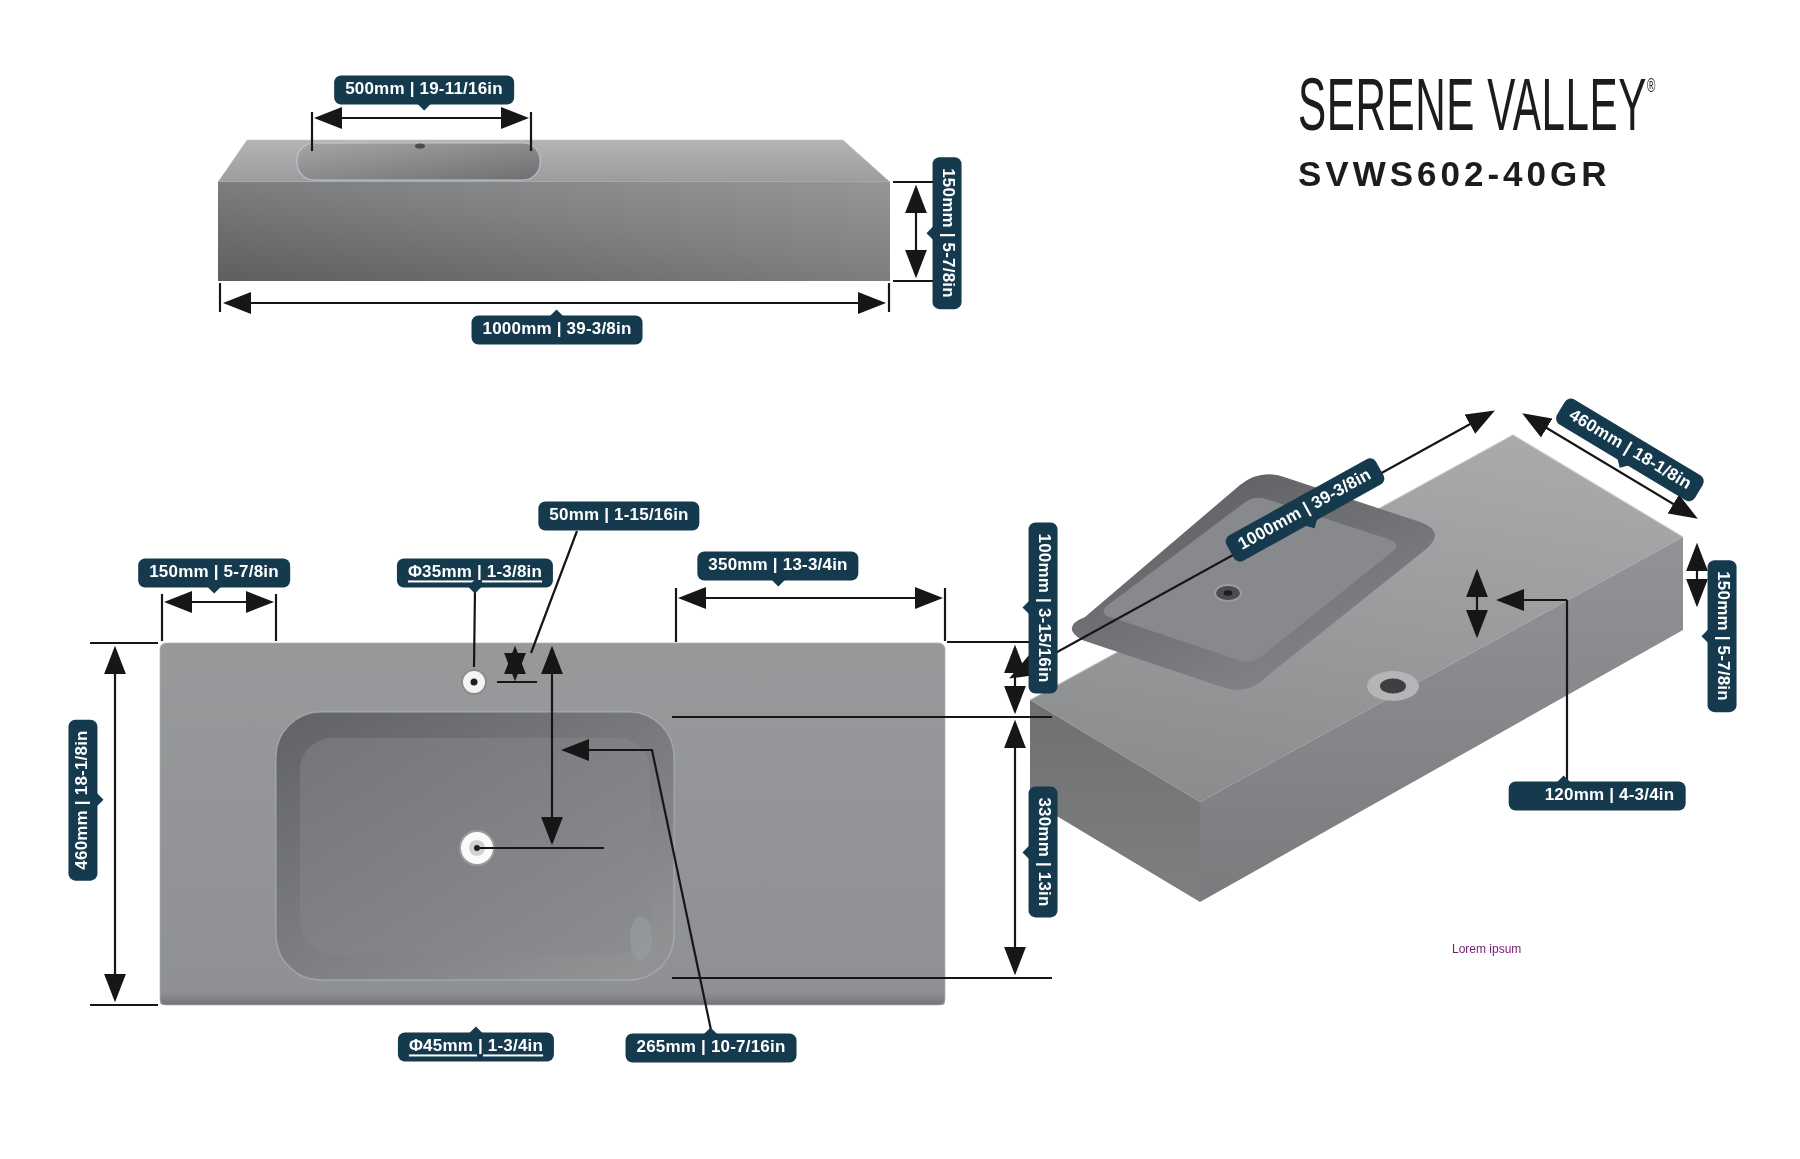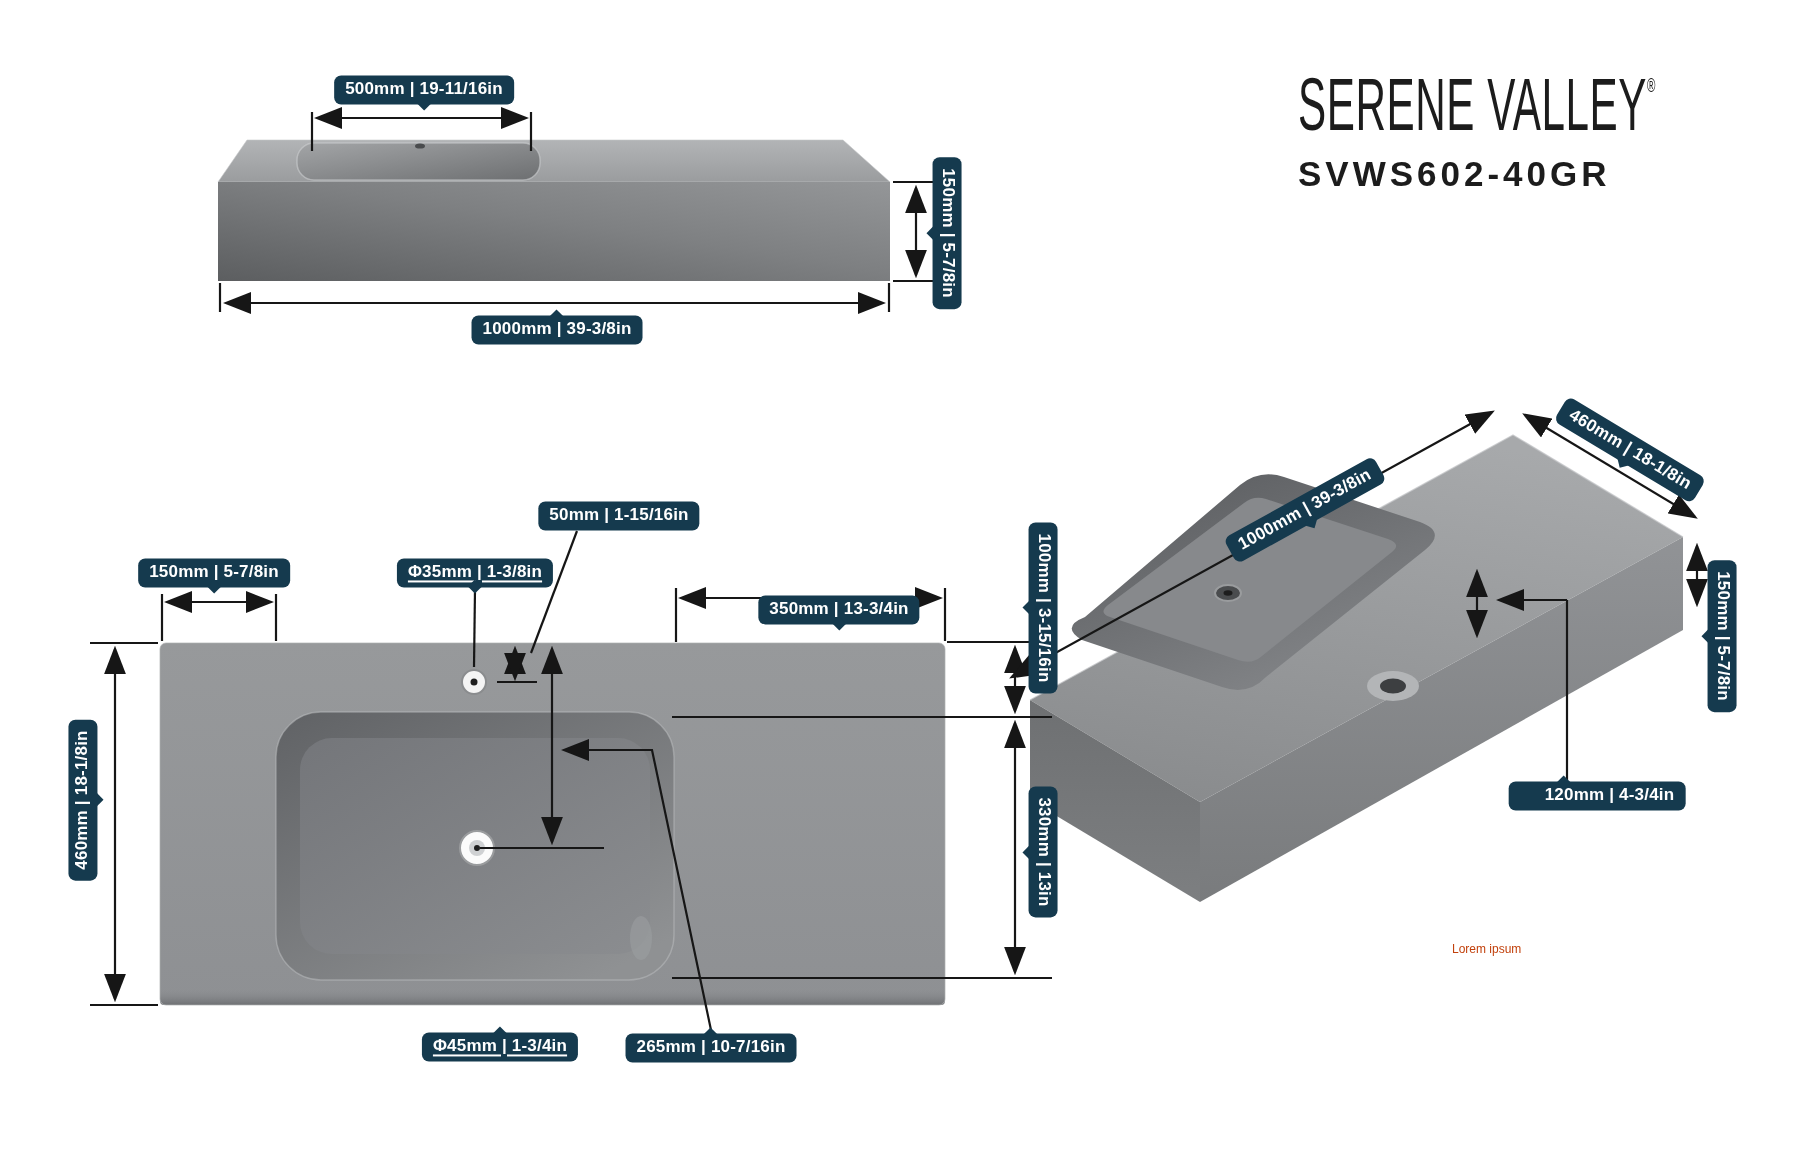"350mm | 13-3/4in" div.badge { left: 839px -> 778px; margin-top: 44px -> none }
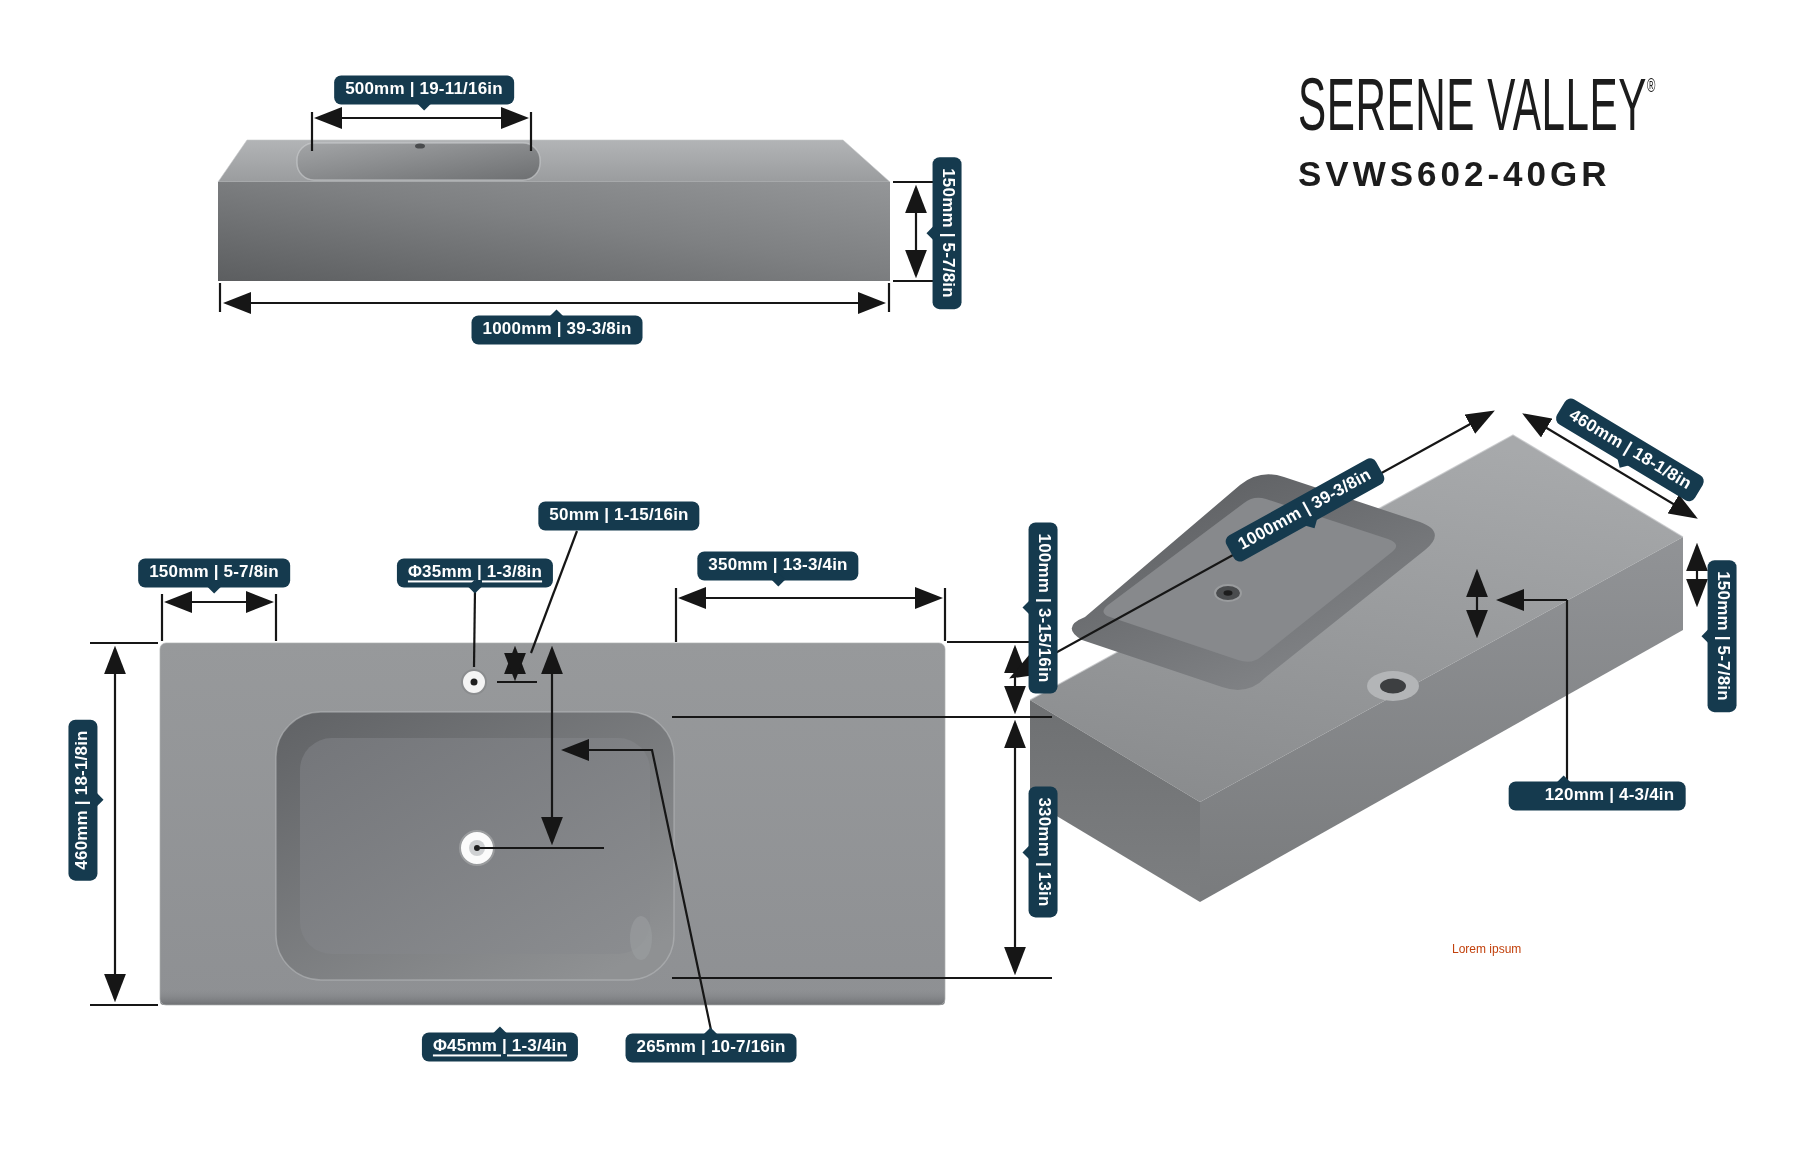"Lorem ipsum" .footnote { color: #c2410c -> #701a75 }
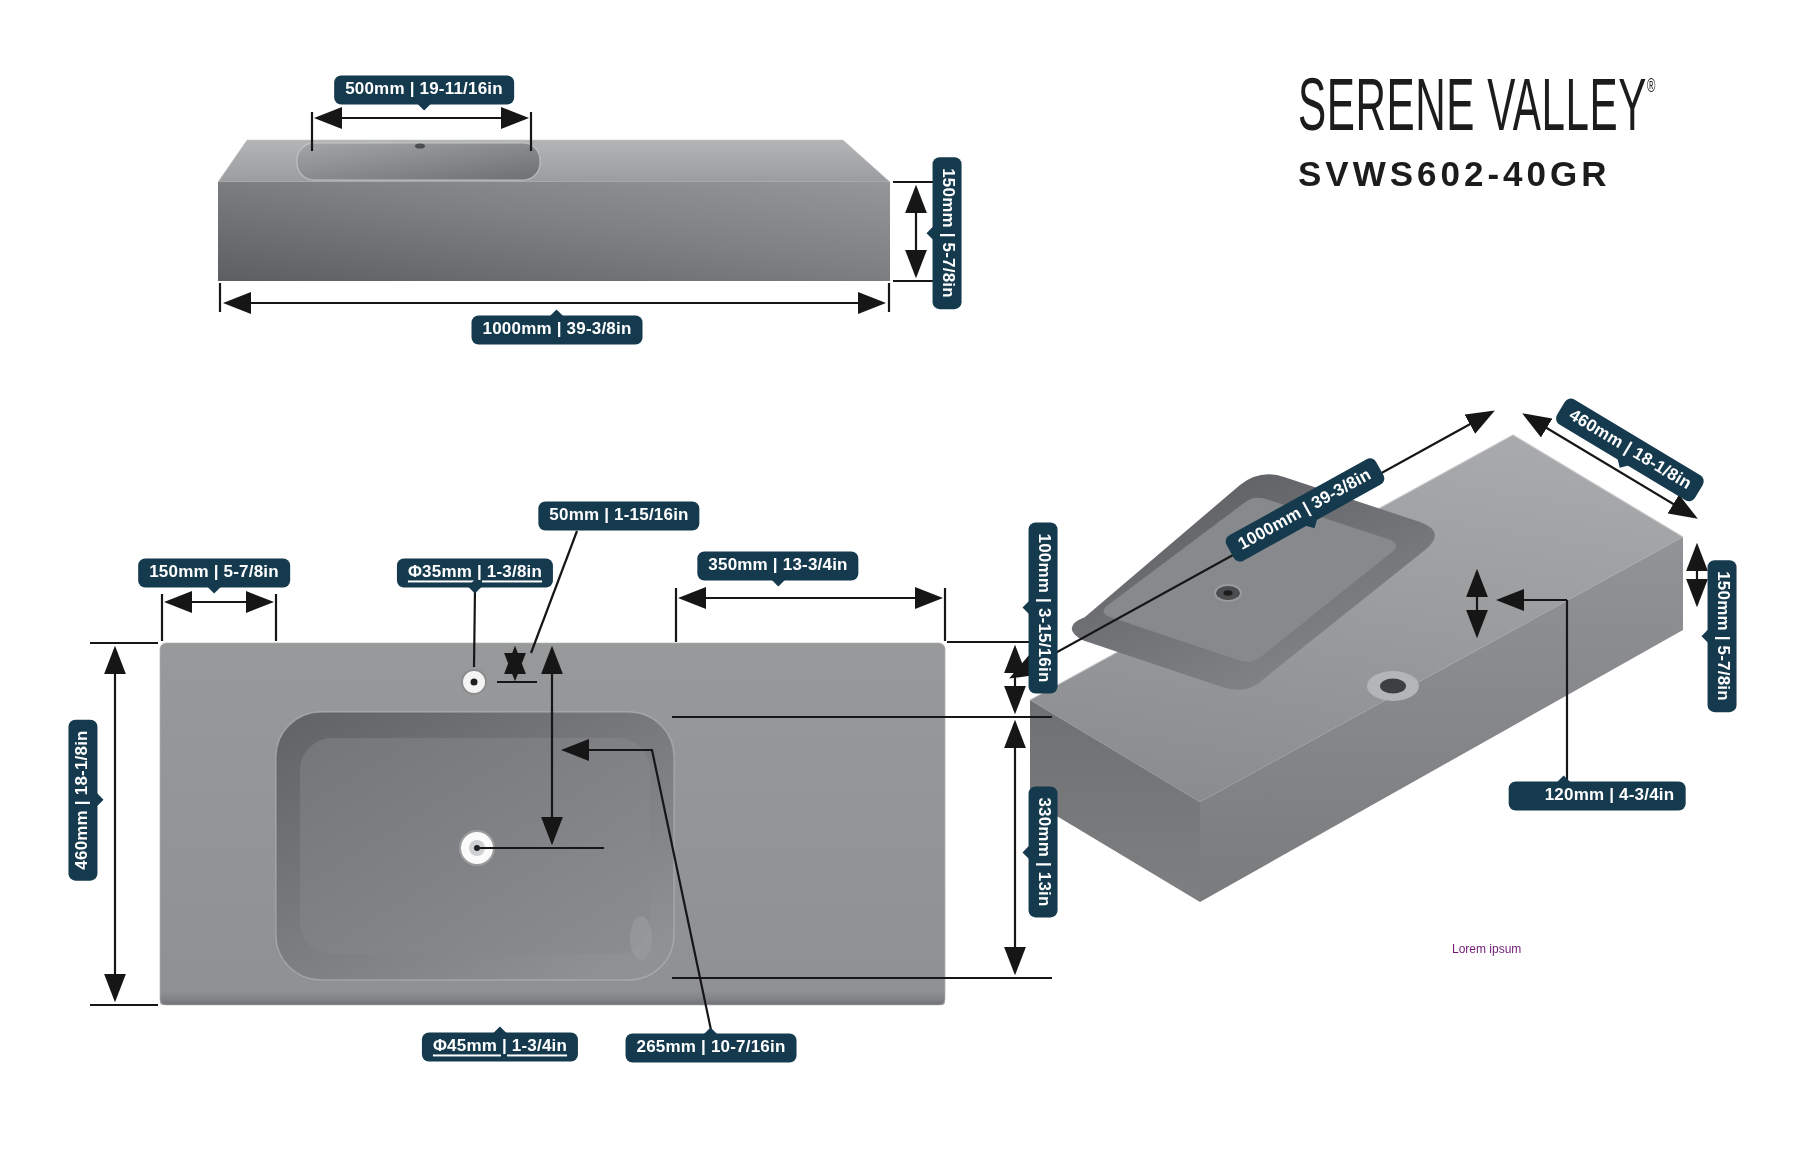"Φ45mm | 1-3/4in" div.badge { left: 500px -> 476px }
